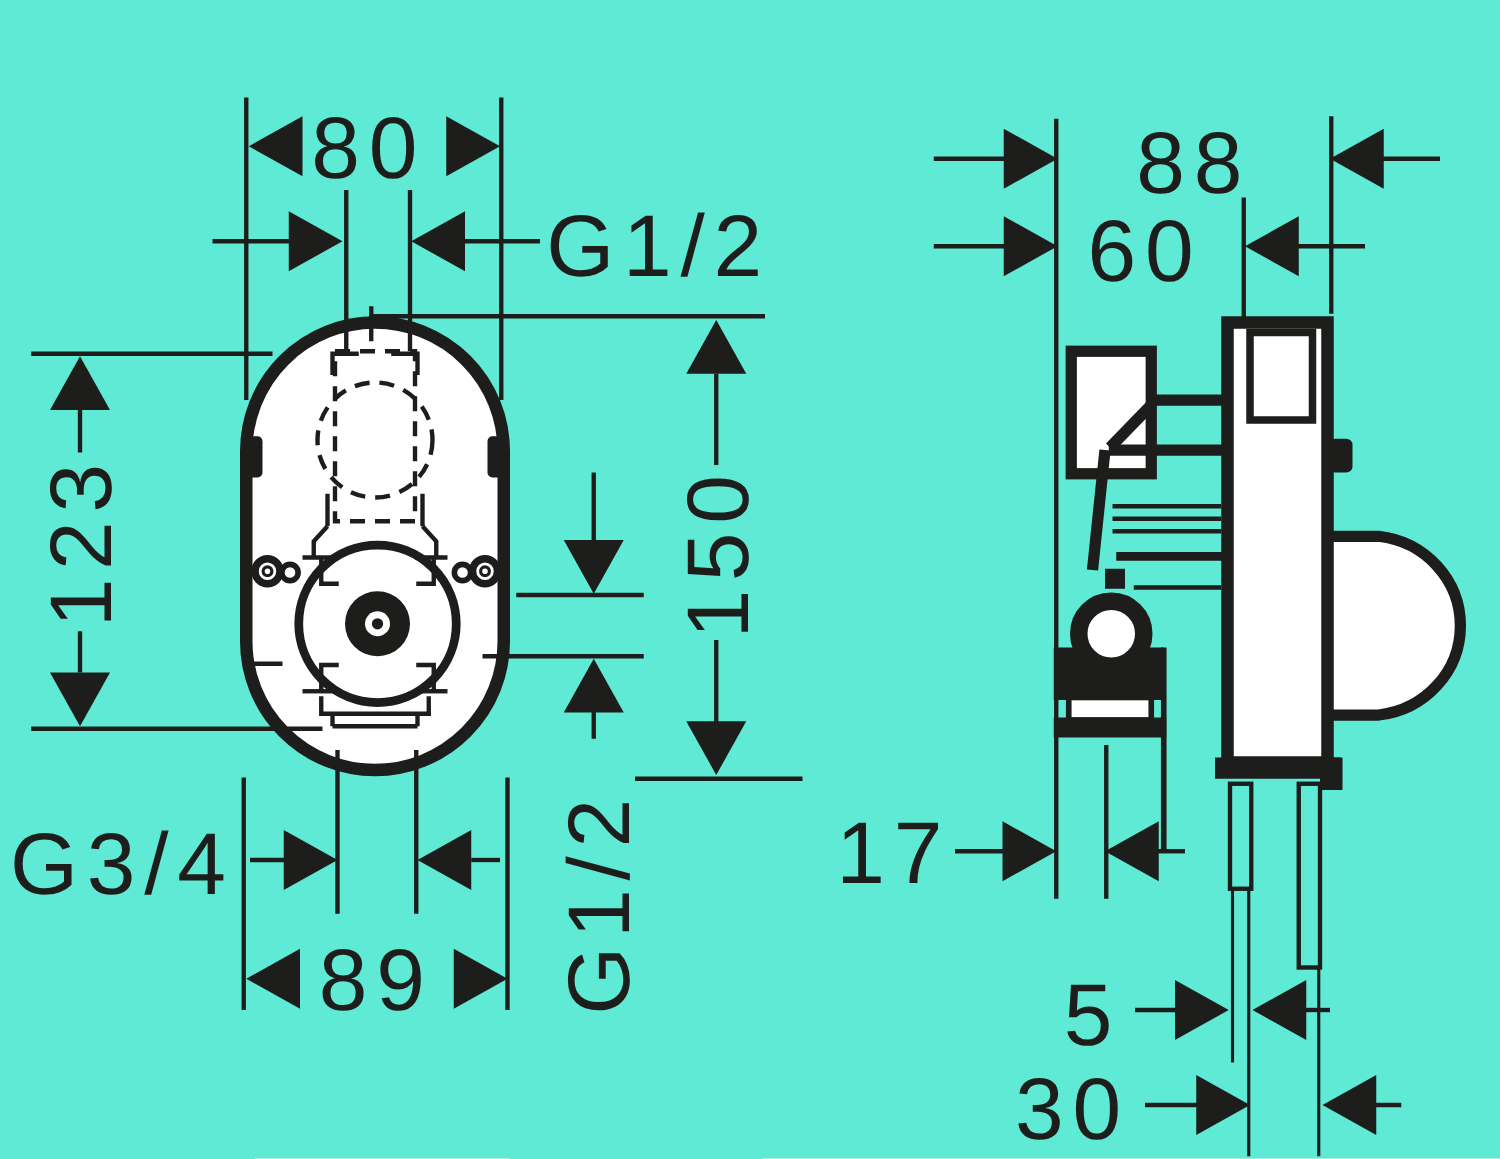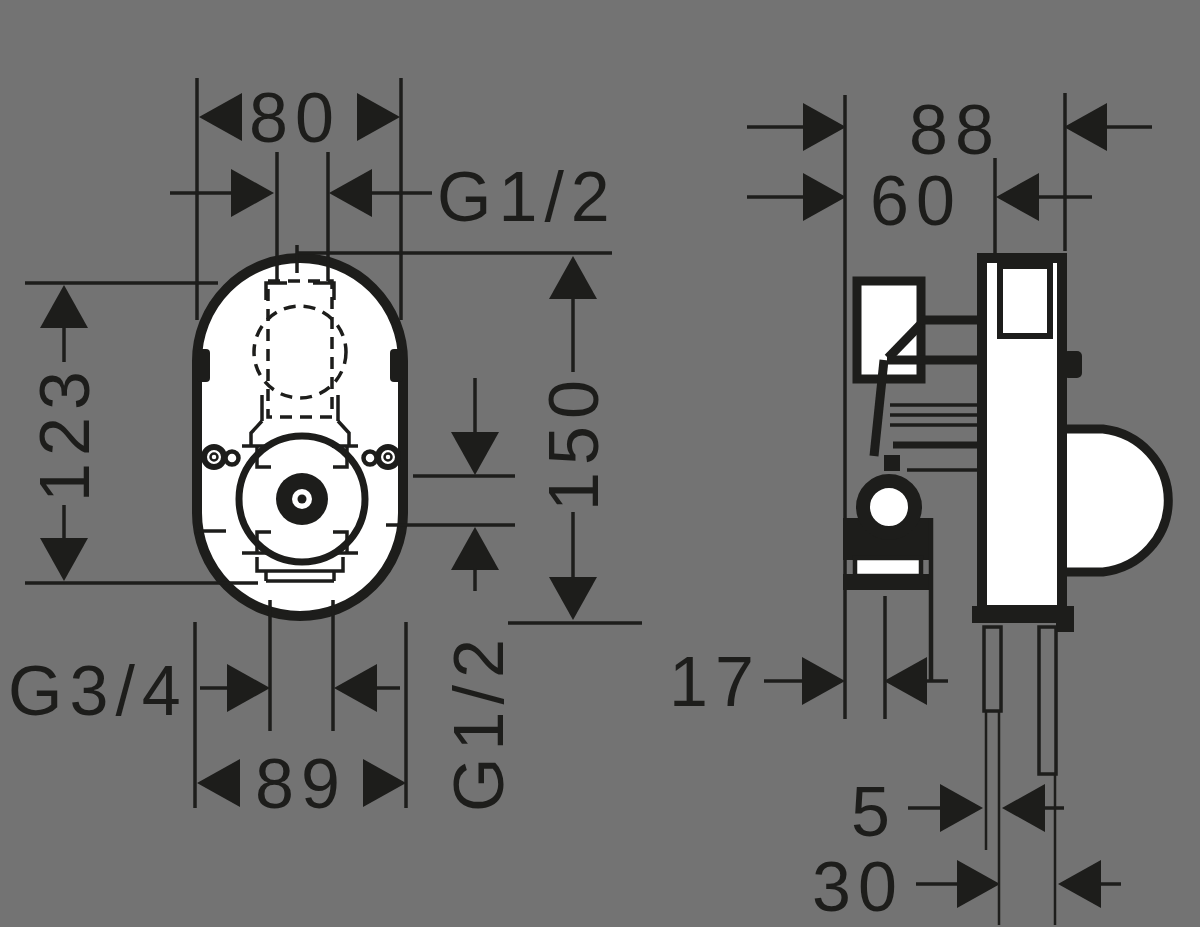"80" .stage { background: #737373 -> #5eead4 }
